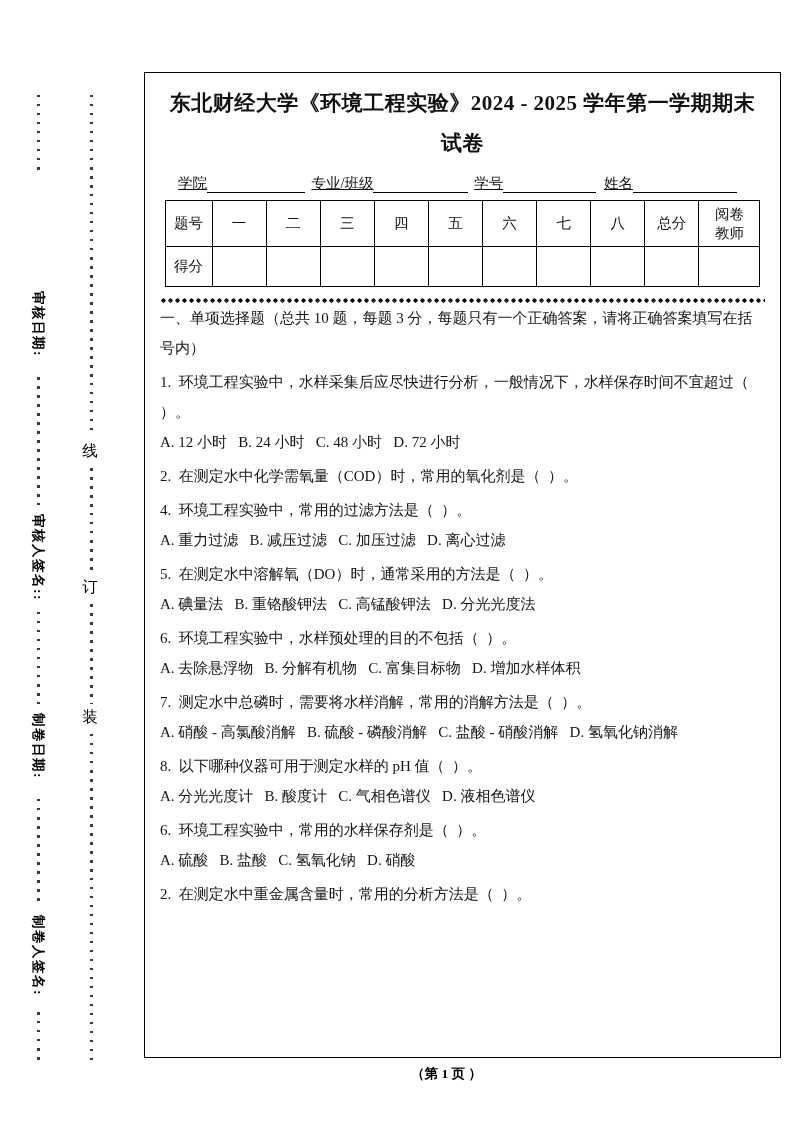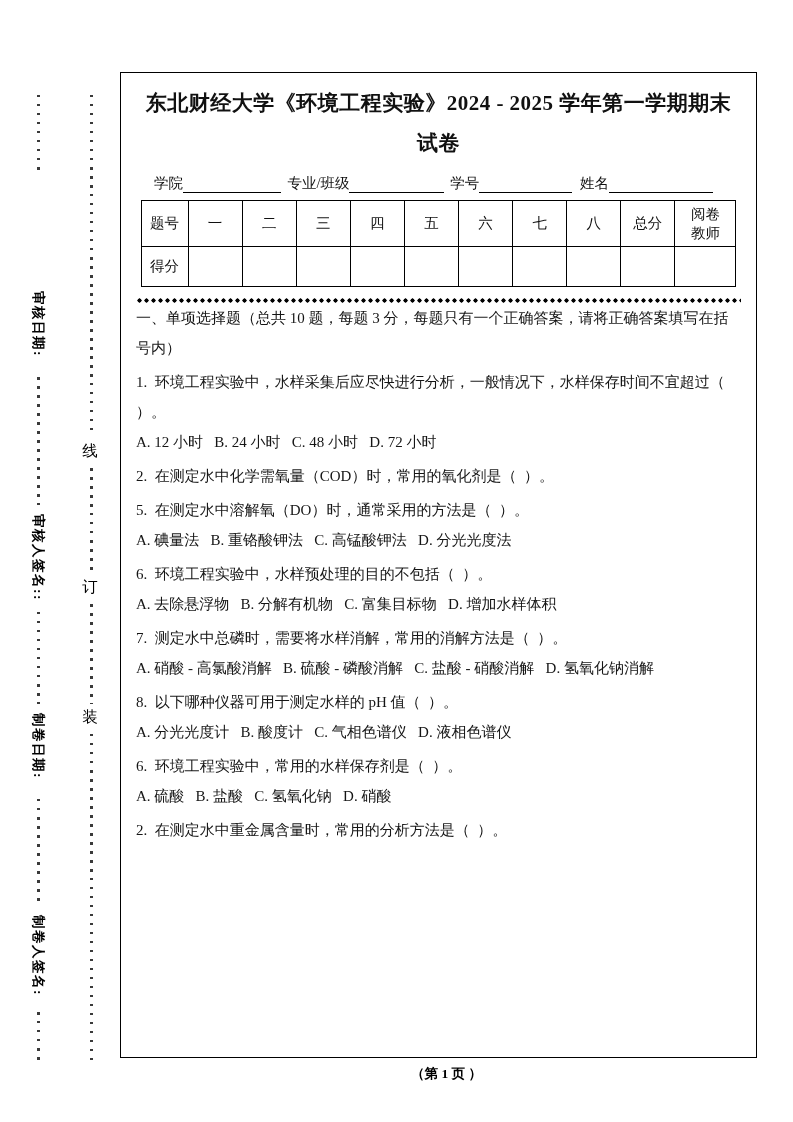"东北财经大学《环境工程实验》2024 - 2025 学年第一学期期末试卷" .frame { left: 120px -> 144px }
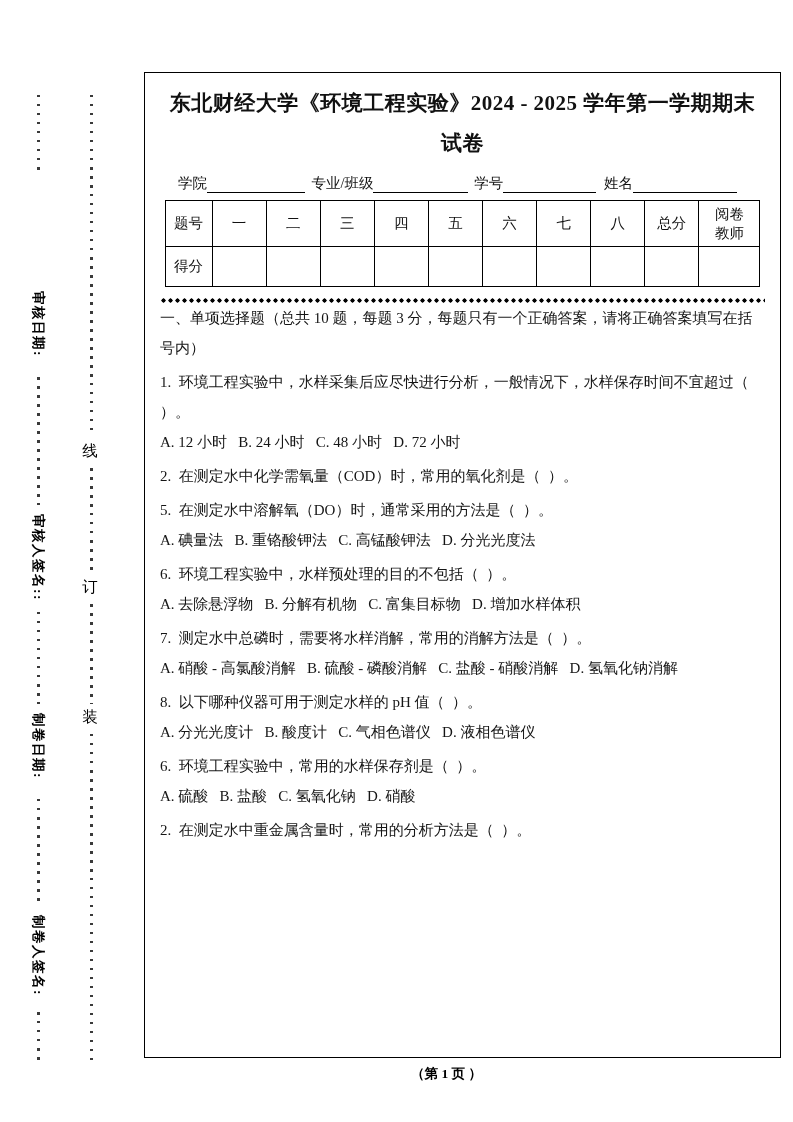"学院" .fields { text-decoration: none -> underline }
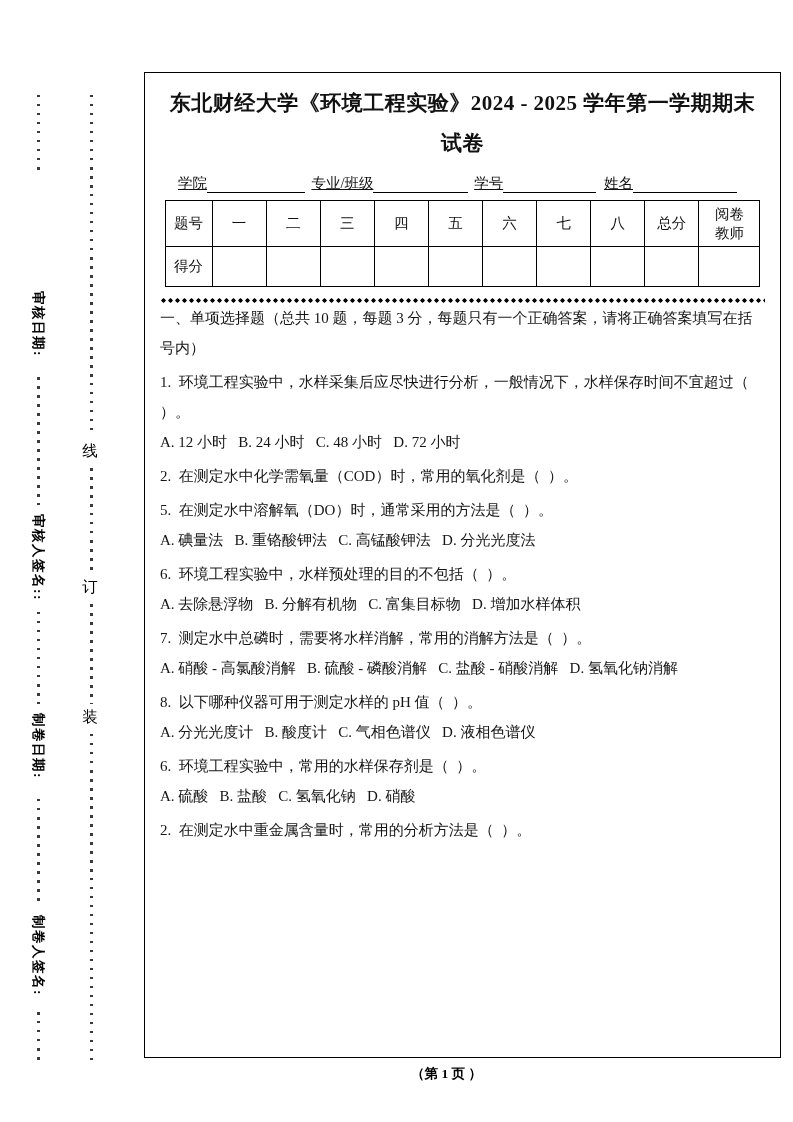"4. 环境工程实验中，常用的过滤方法是（ ）。" div.q-block { html: none -> <div> <div>4. 环境工程实验中，常用的过滤方法是（ ）。</div> <div>A. 重力过滤 B. 减压过滤 C. 加压过滤 D. 离心过滤</div> </div> }
